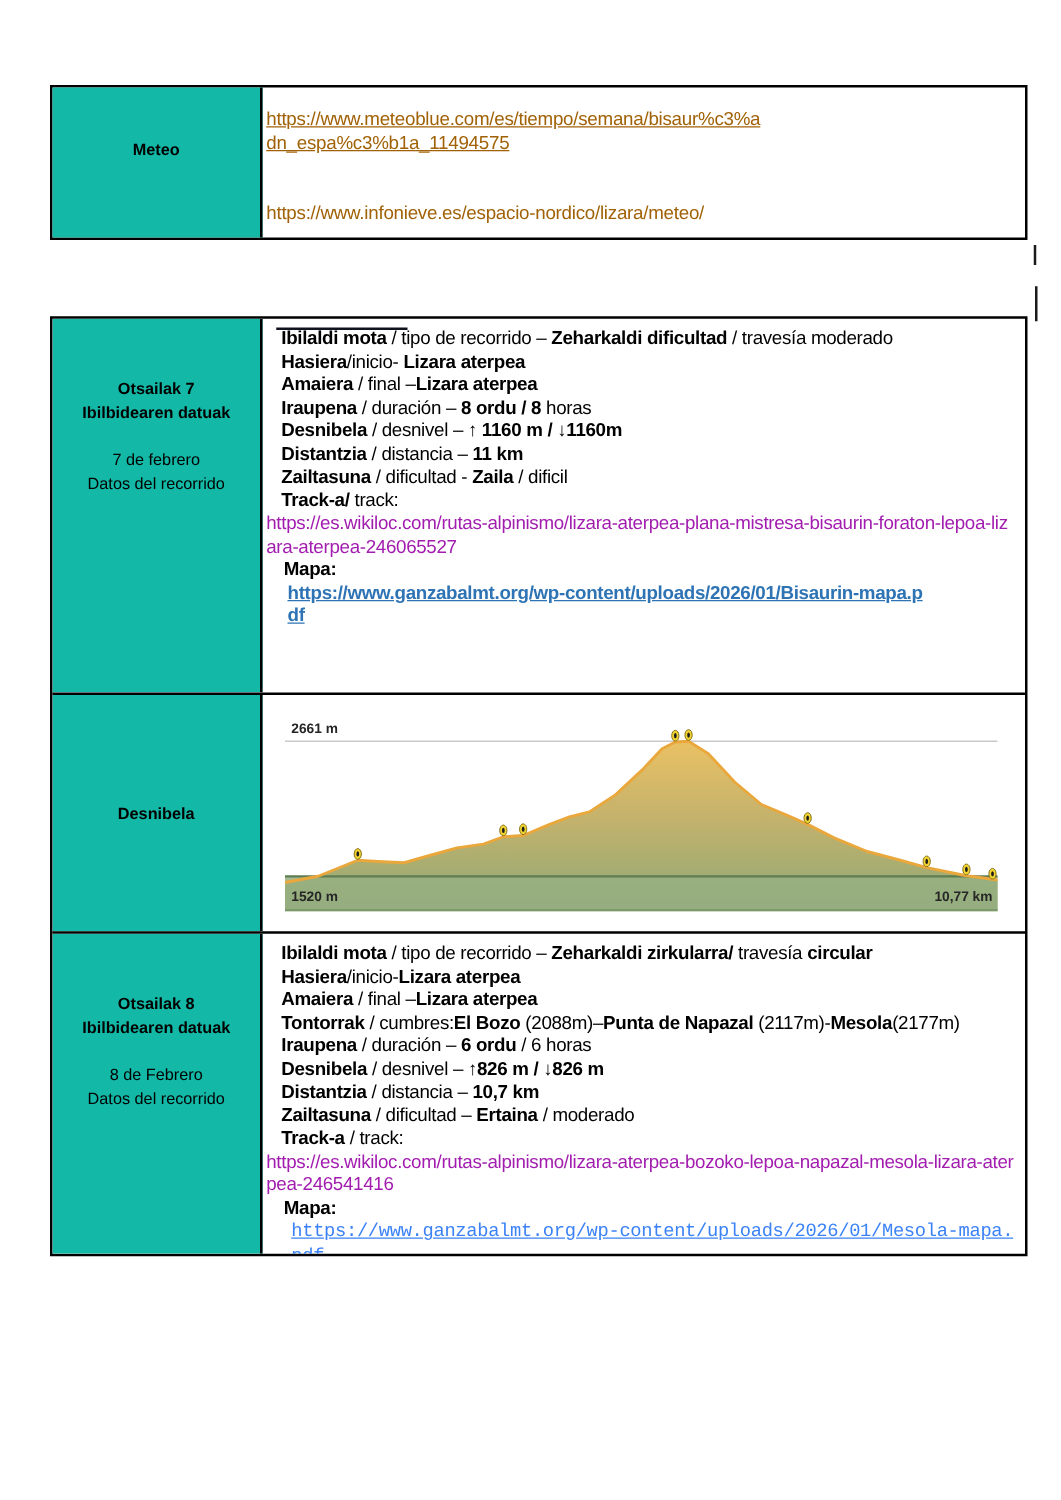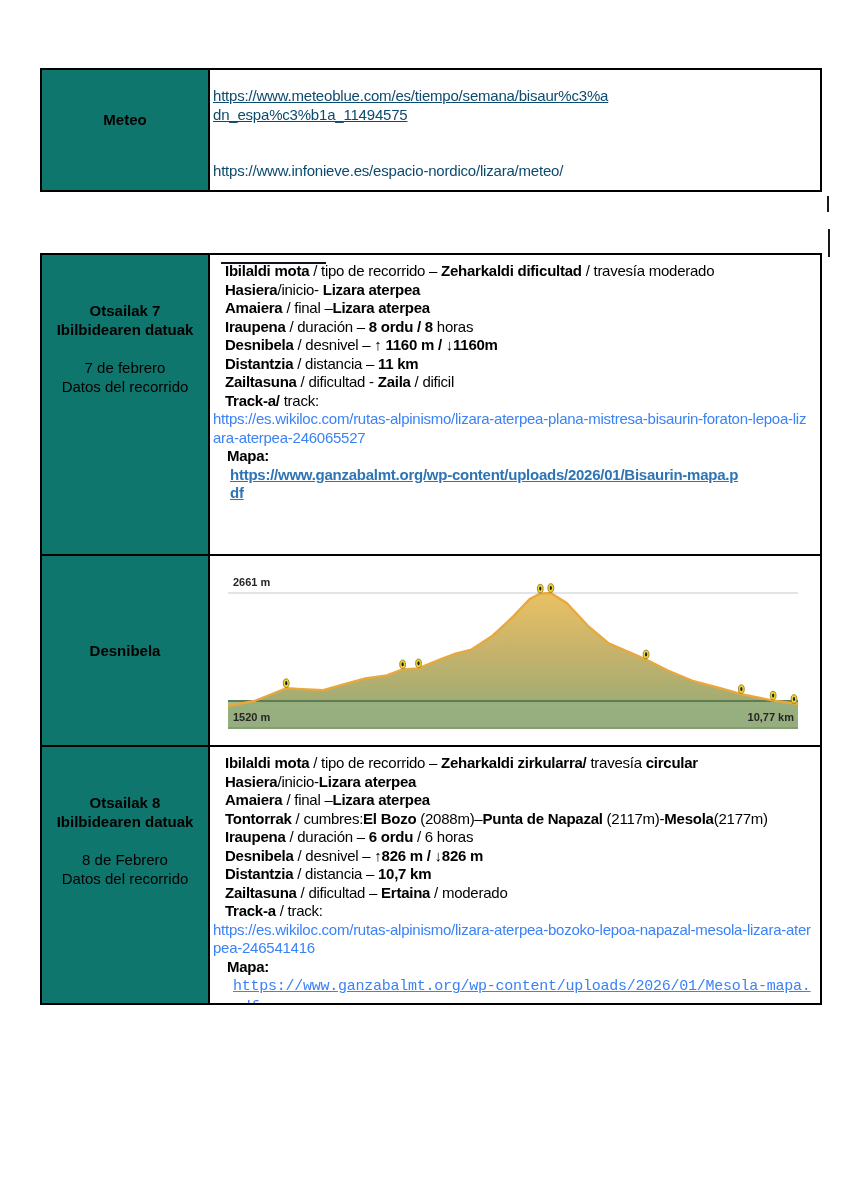"https://www.meteoblue.com/es/tiempo/sema" .lnk { color: #0c4a6e -> #a16207 }
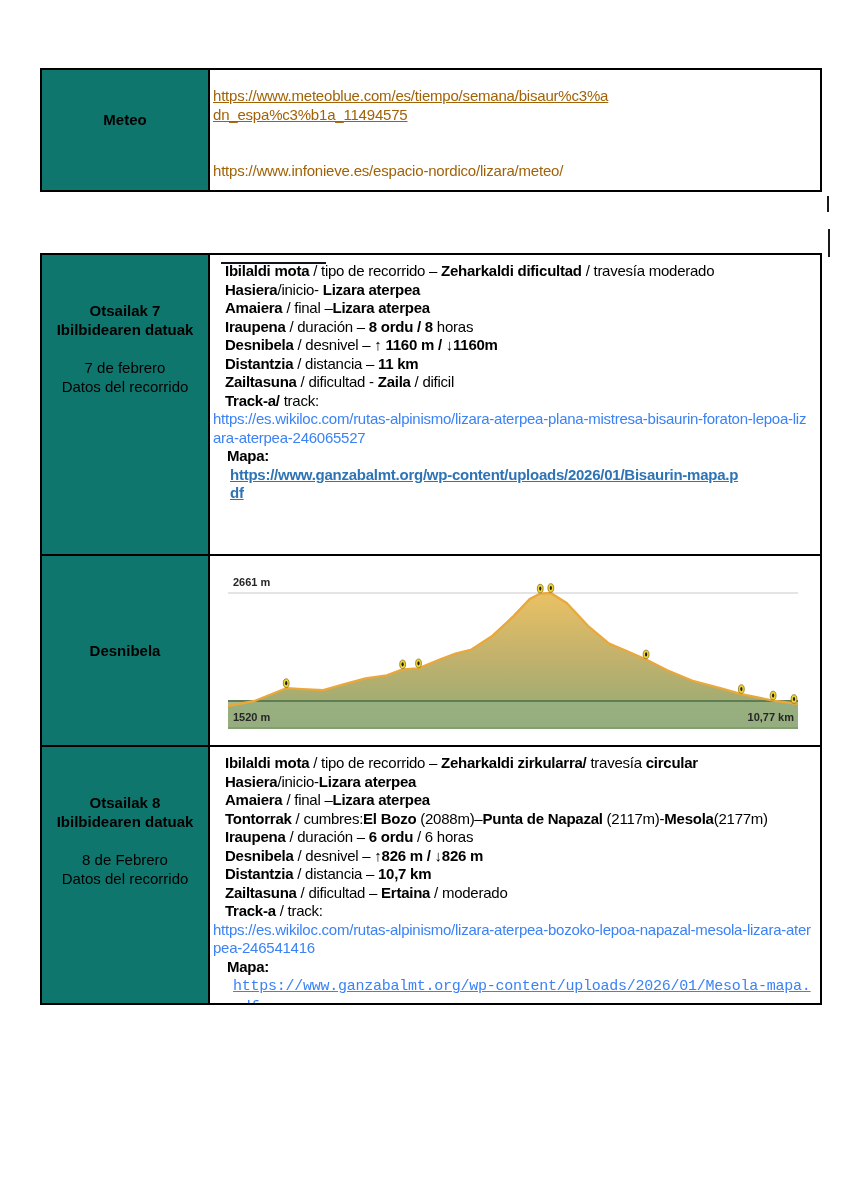"Meteo" .cell-label { background: #0f766e -> #14b8a6; font-size: 15px -> 13px }
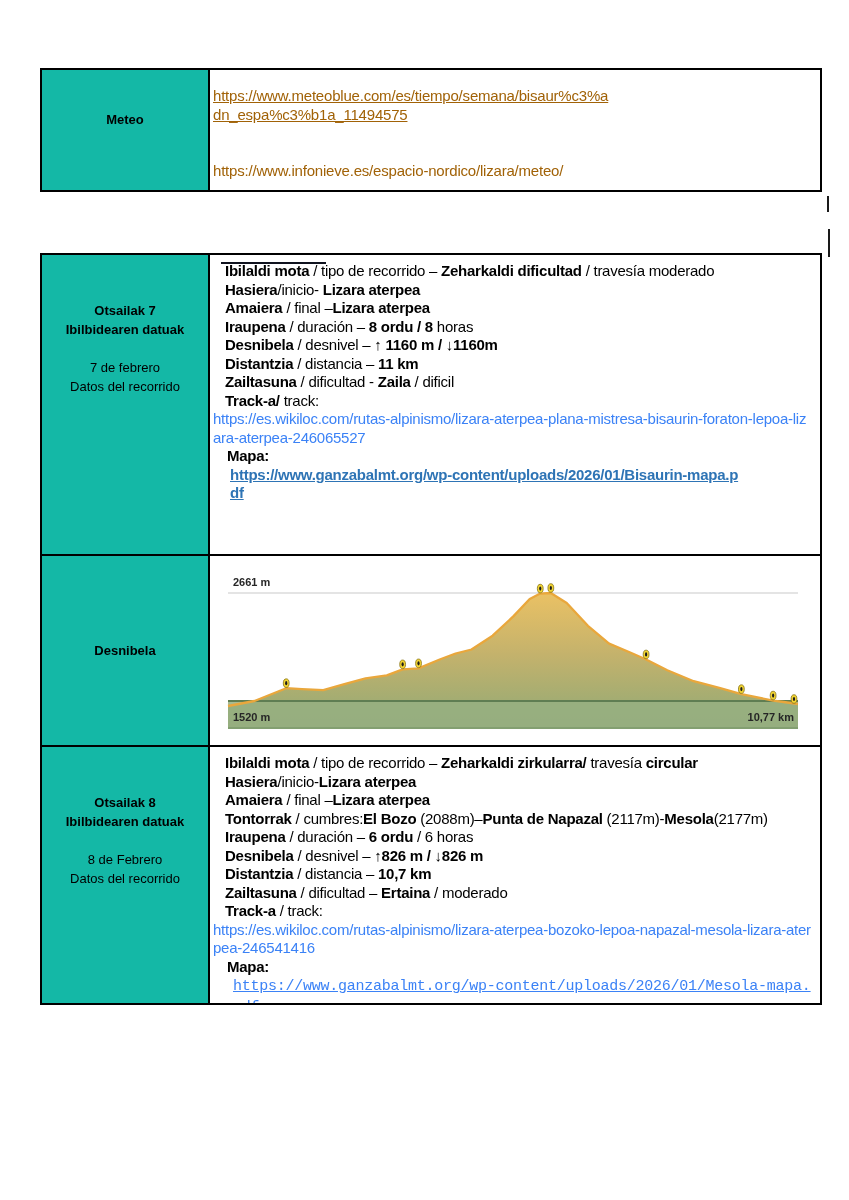"https://es.wikiloc.com/rutas-alpinismo/l" .s-lk { color: #3b82f6 -> #a21caf }
